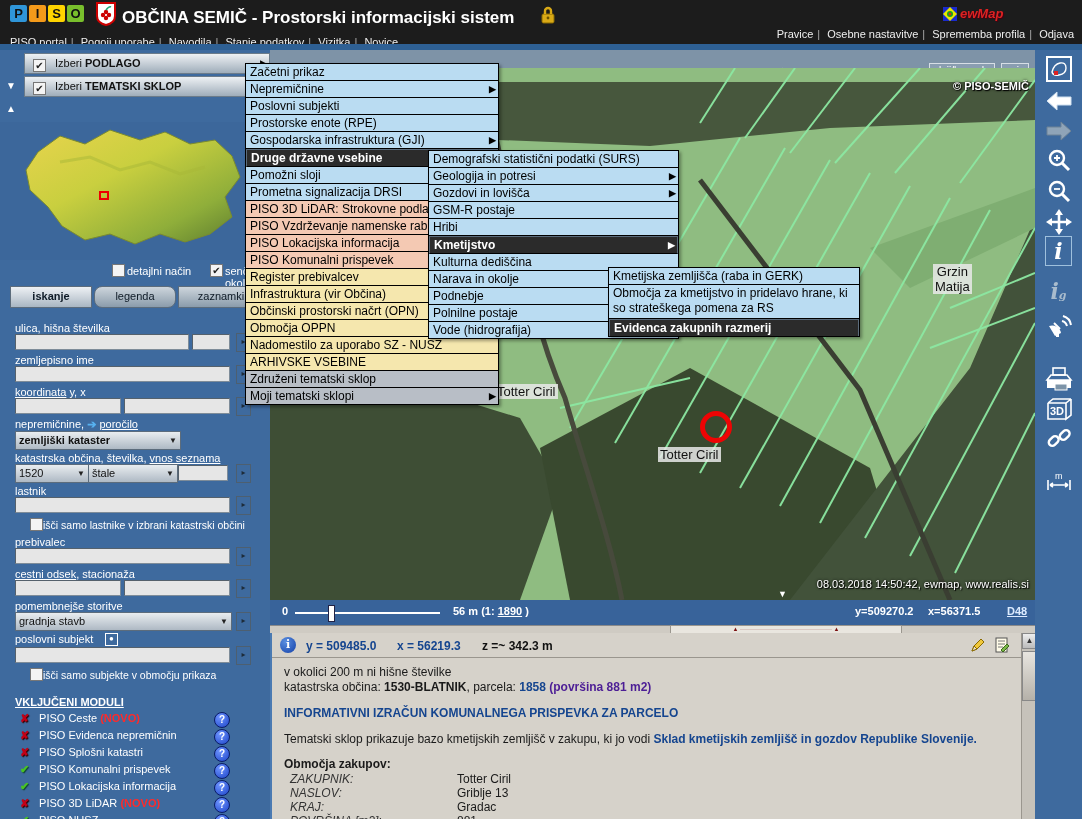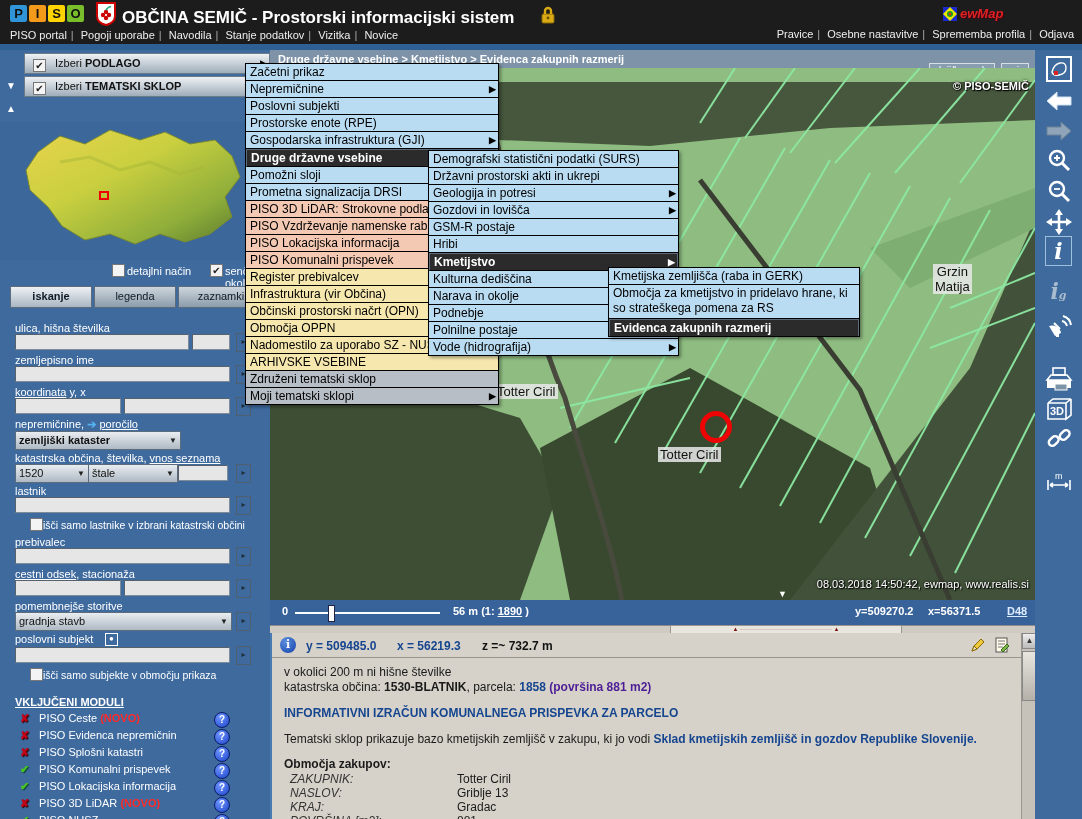"PISO portal | Pogoji uporabe" div.topnav { top: 29px -> 36px }
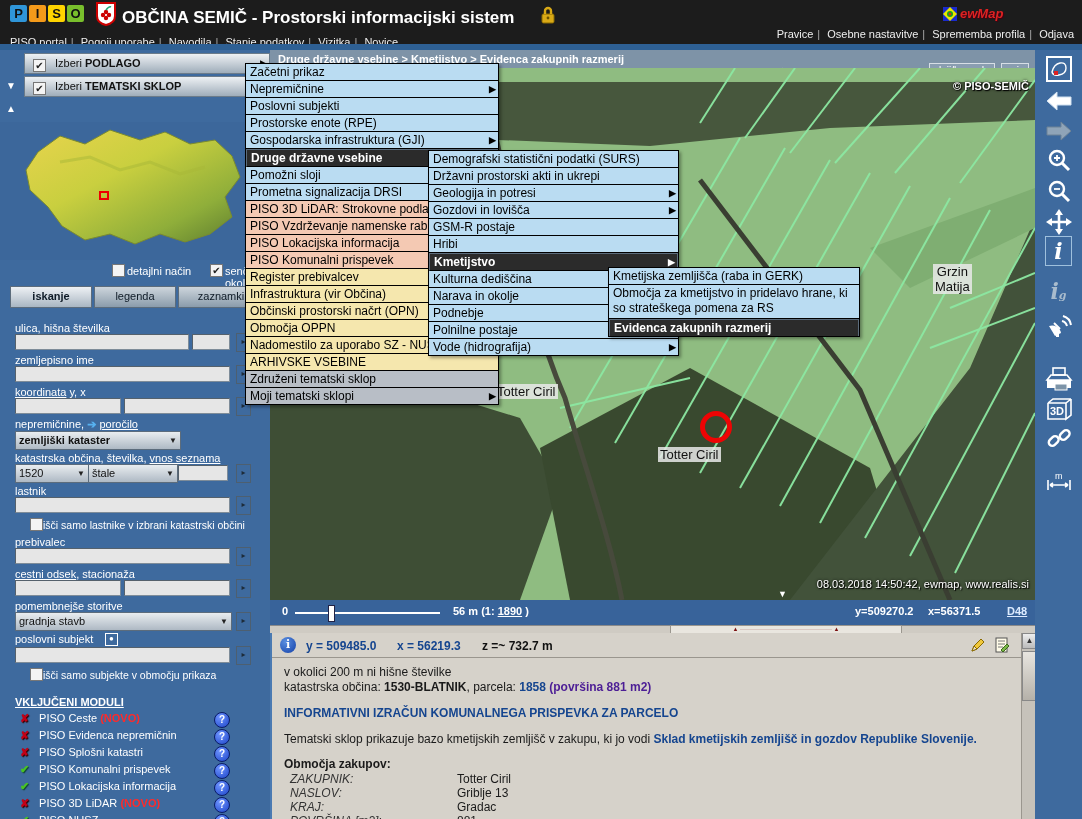"Druge državne vsebine > Kmetijstvo" span { html: <span>Druge državne vsebine &gt; Kmetijstvo &gt; Evidenca zakupnih razmerij</span> -> none }
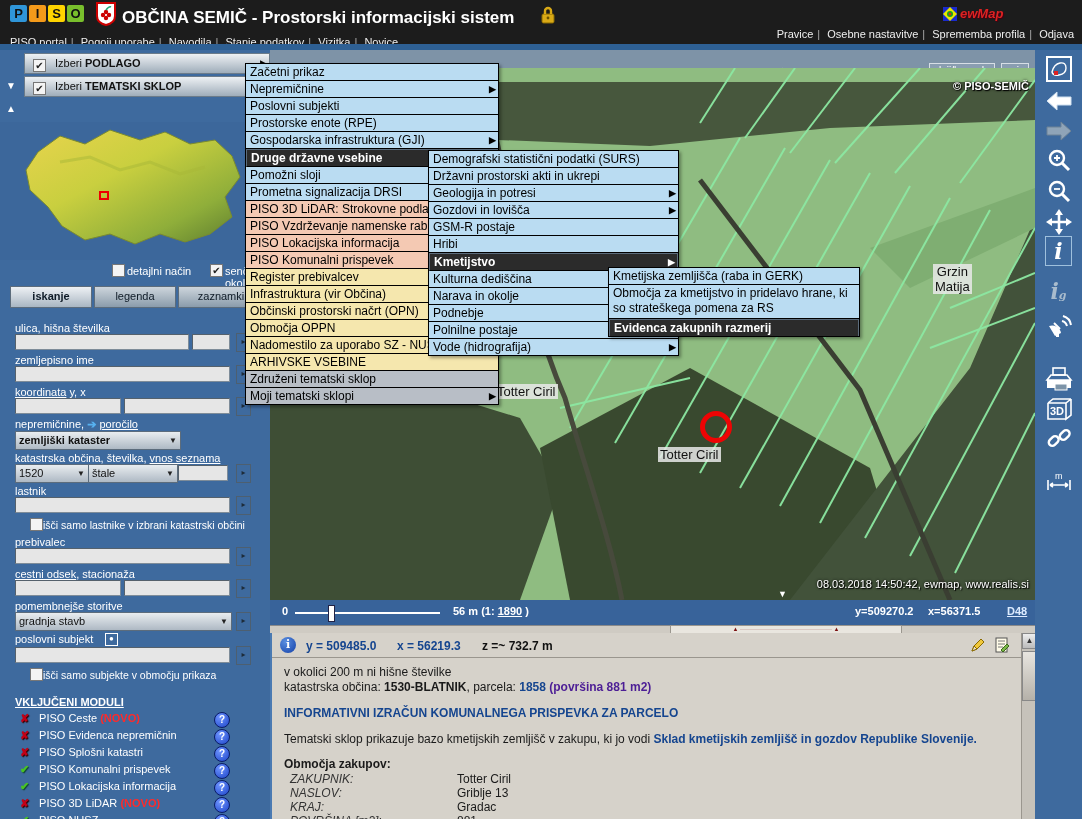"Državni prostorski akti in ukrepi" div.mi { html: <div><span>Državni prostorski akti in ukrepi</span></div> -> none }
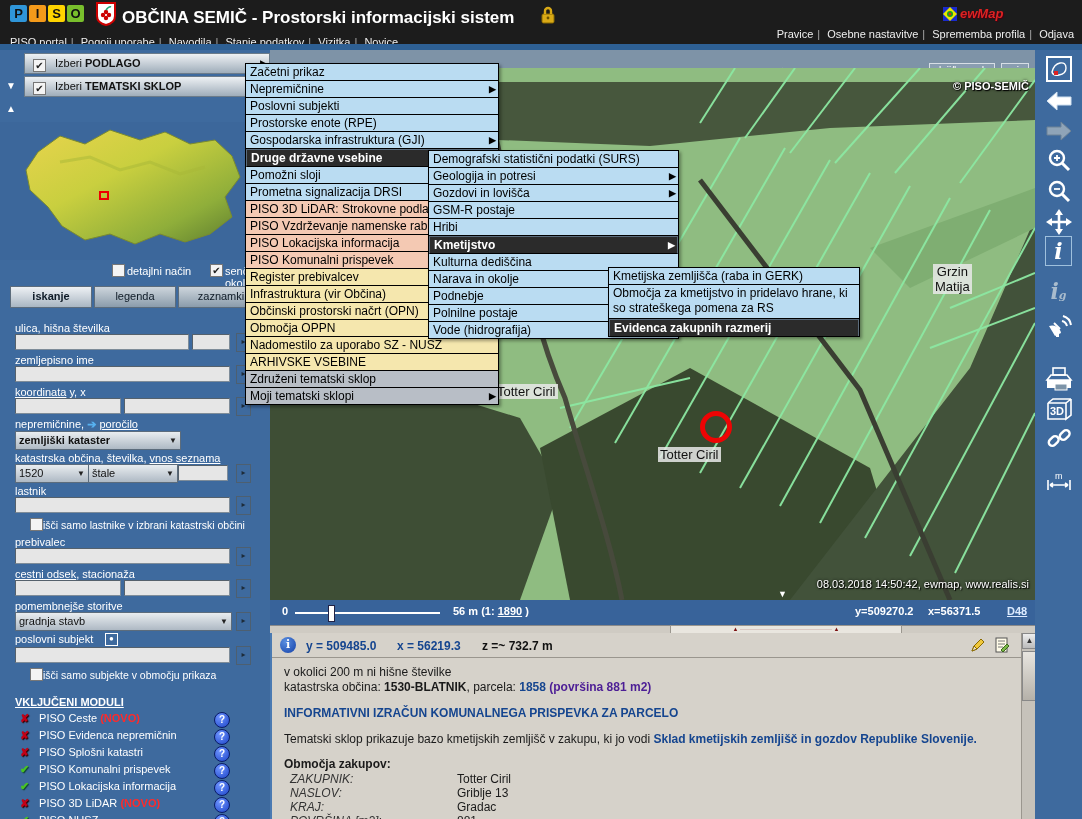"legenda" div.tab { border-radius: none -> 8px }
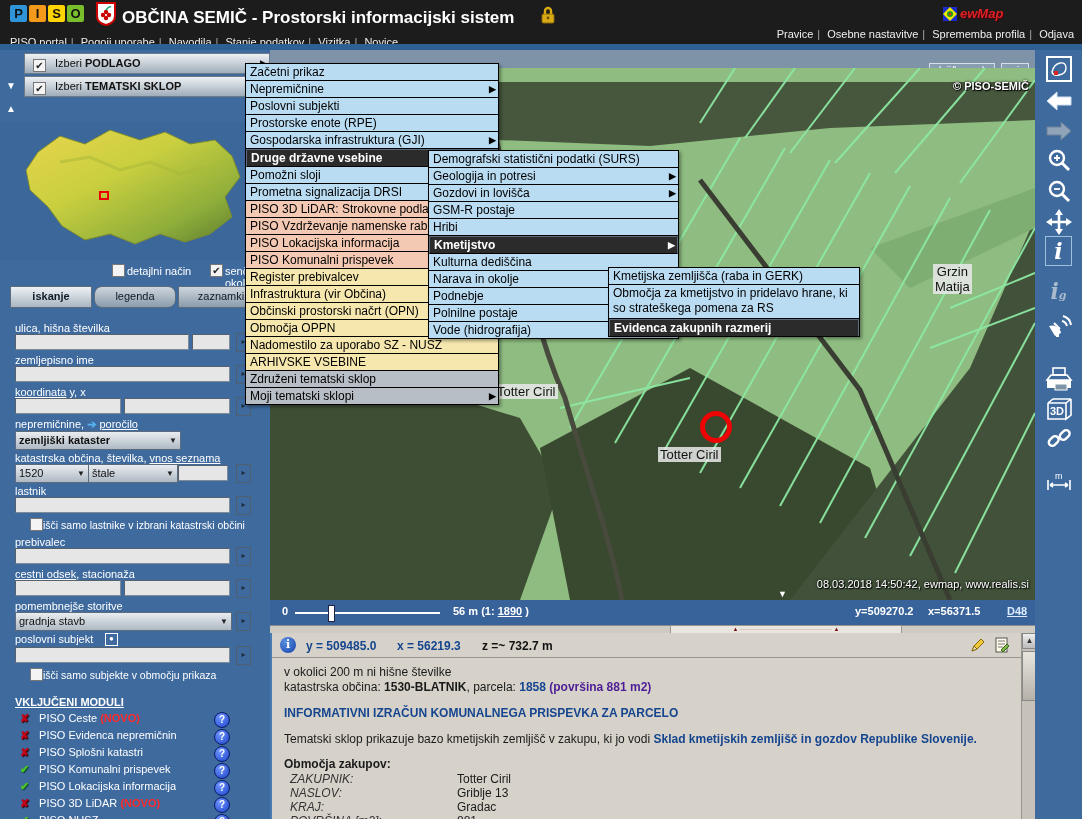"z =~ 732.7 m" span.abs { text: 732.7 -> 342.3 }
